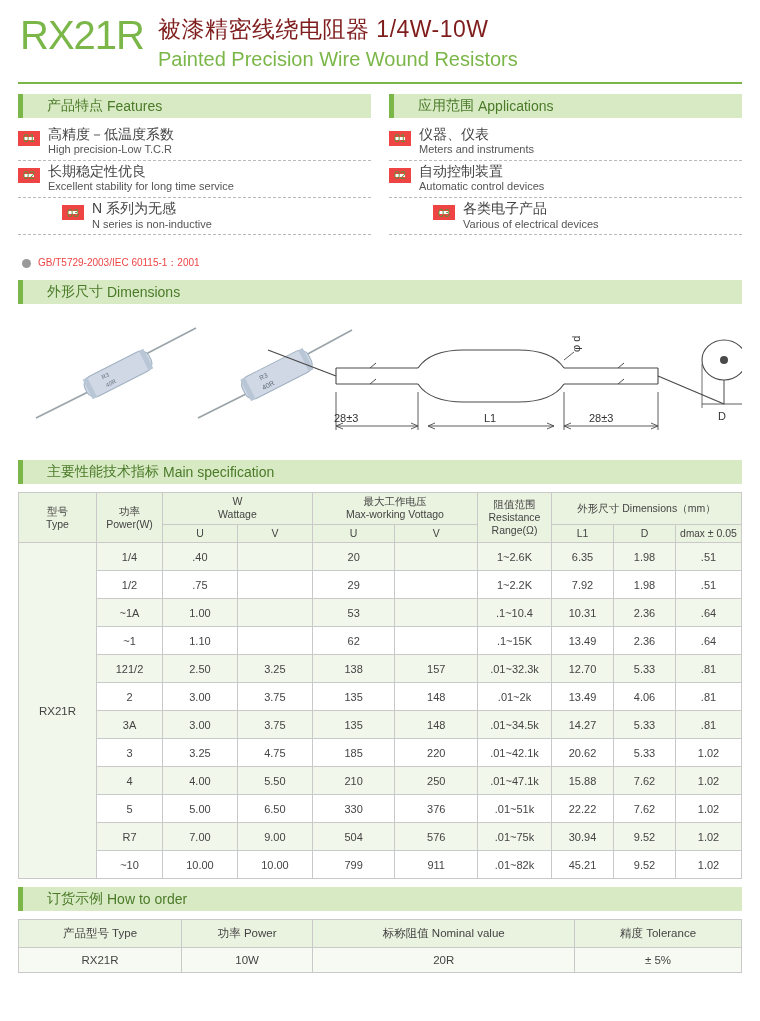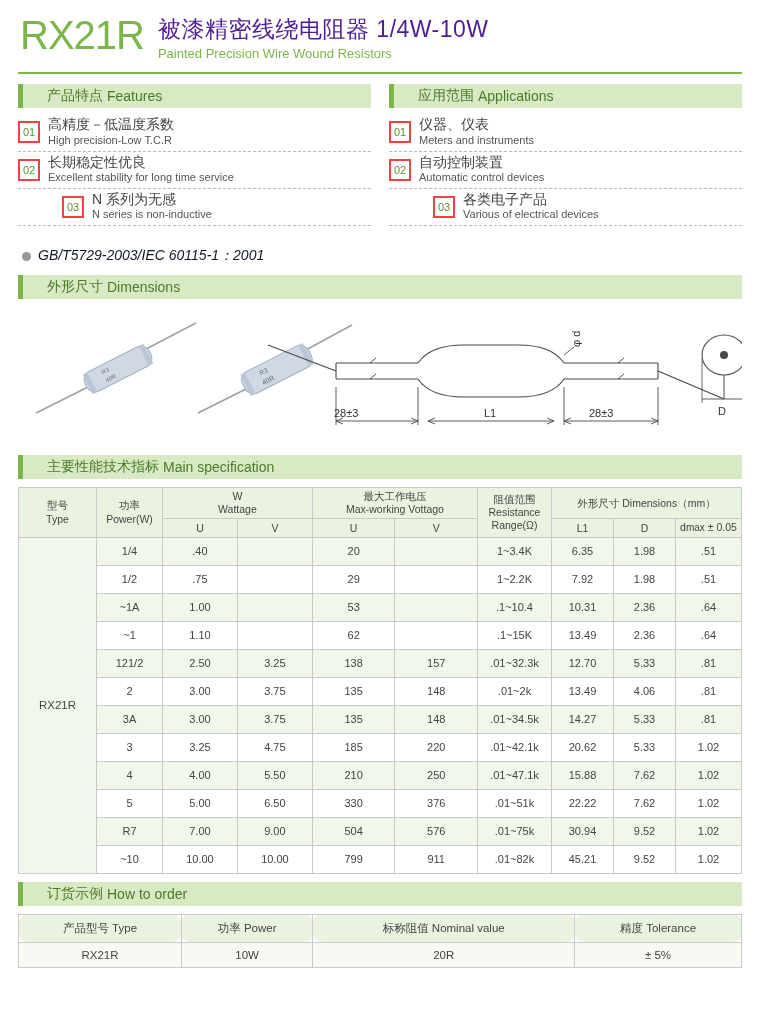"被漆精密线绕电阻器 1/4W-10W" .title-cn { color: #4c1d95 -> #7f1d1d }
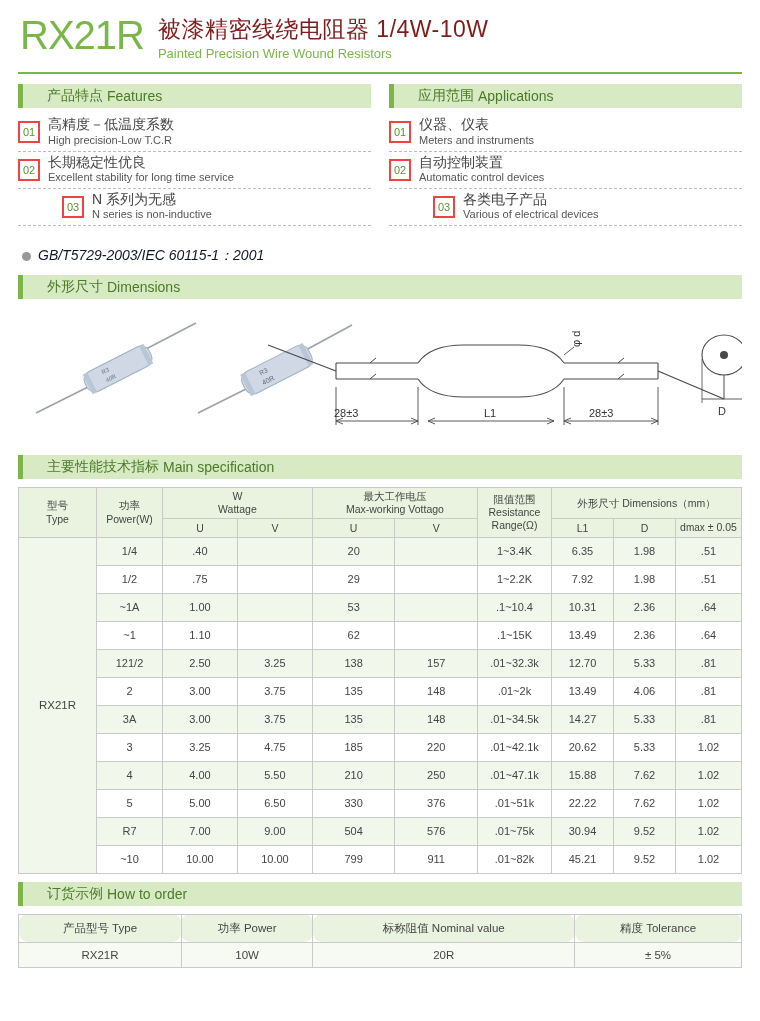"Painted Precision Wire Wound Resistors" .title-en { font-size: 13px -> 20px }
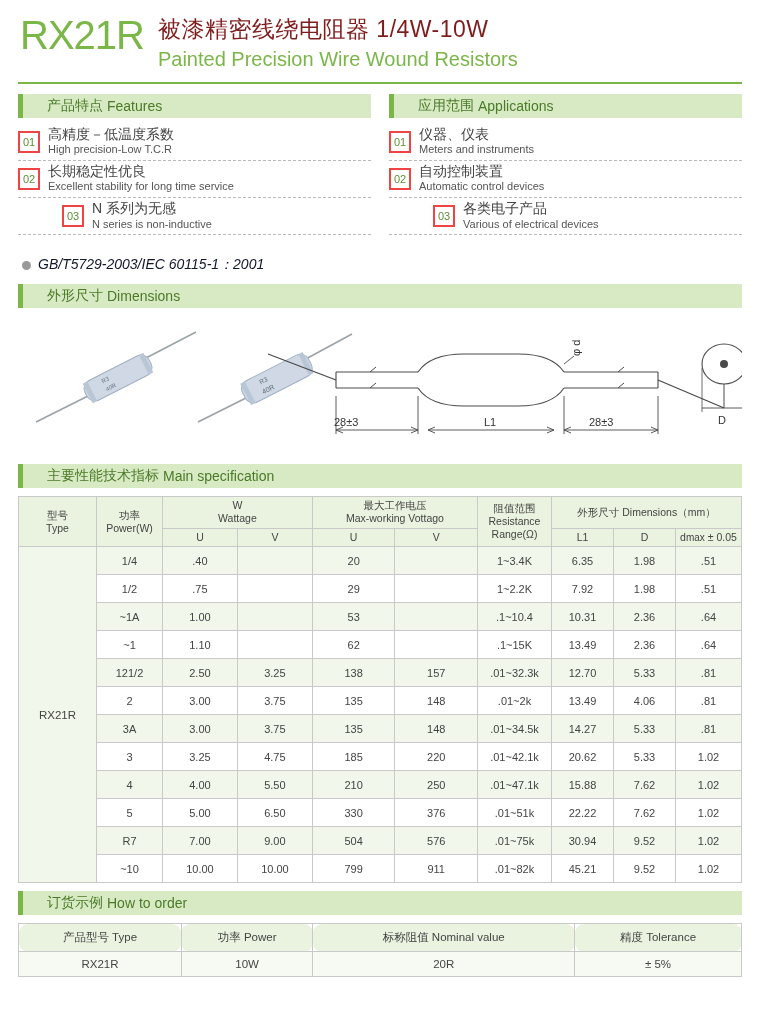"01" .num { border: 2px solid #ef4444 -> 6px solid #ef4444; height: 22px -> 15px }
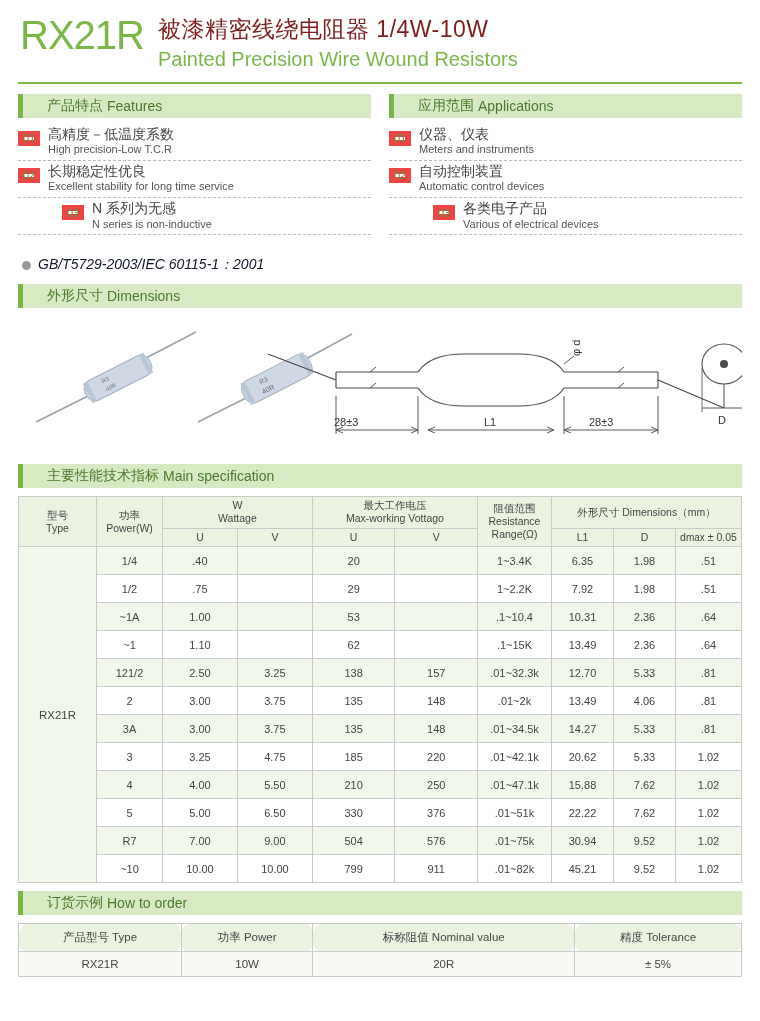"GB/T5729-2003/IEC 60115-1：2001" .std-line { color: #0f172a -> #ef4444; font-size: 14px -> 10px; font-style: italic -> none }
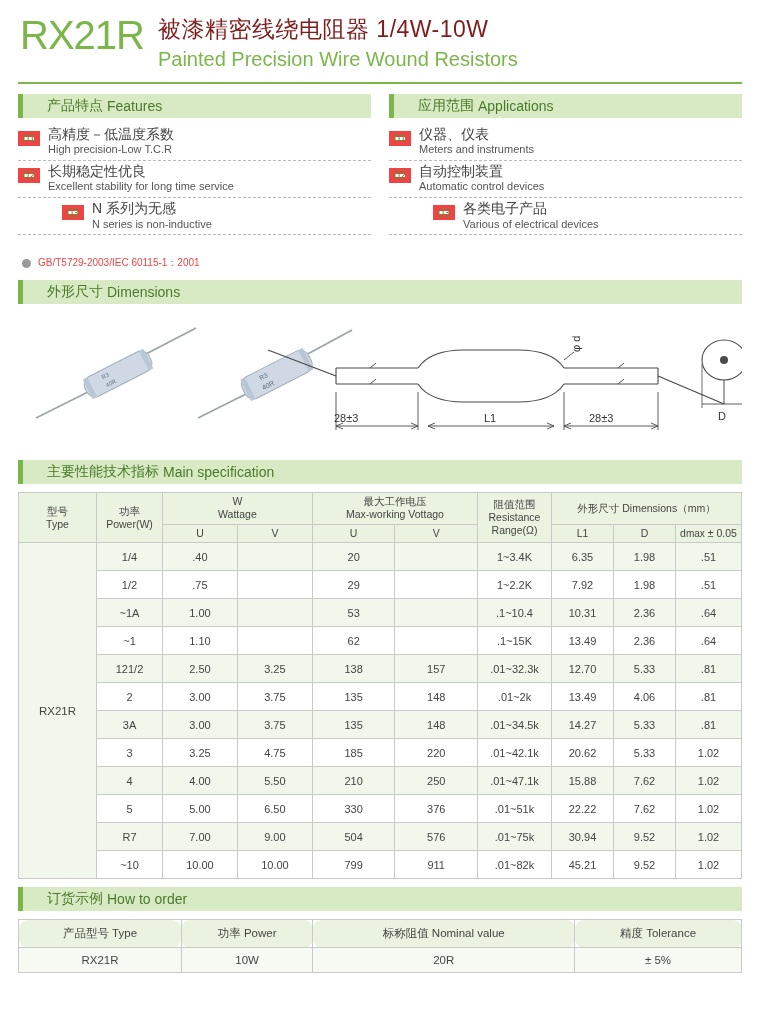"1~3.4K" td { text: 3.4K -> 2.6K }
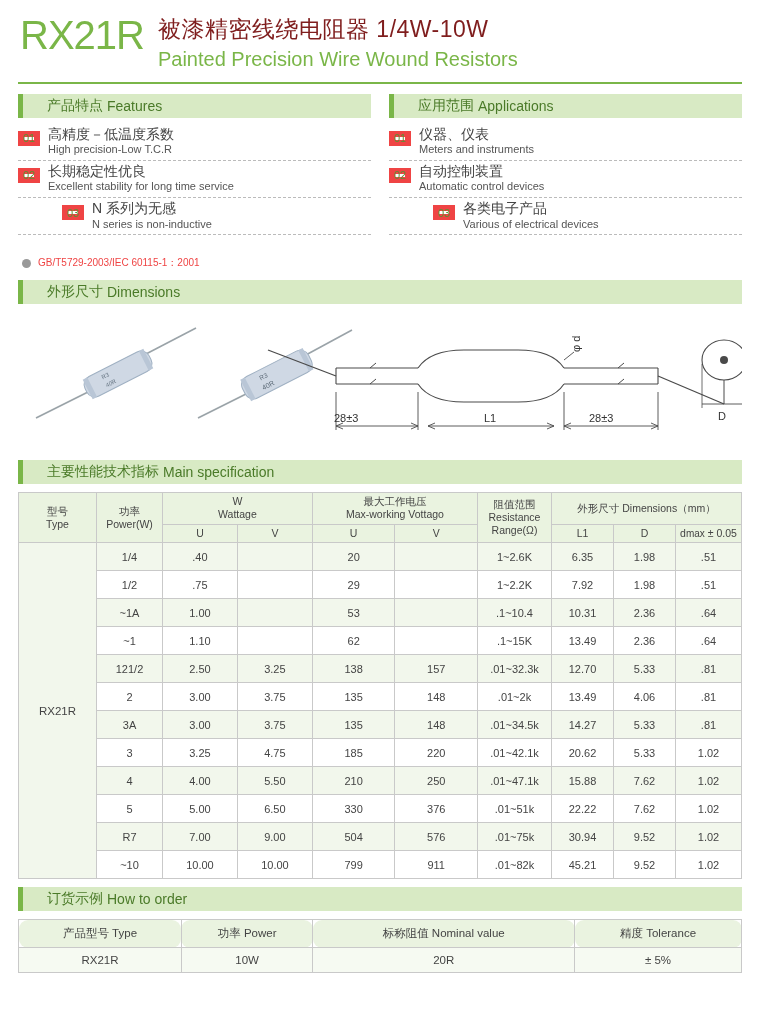"产品型号 Type" .order thead th { border-radius: 9px -> none }
